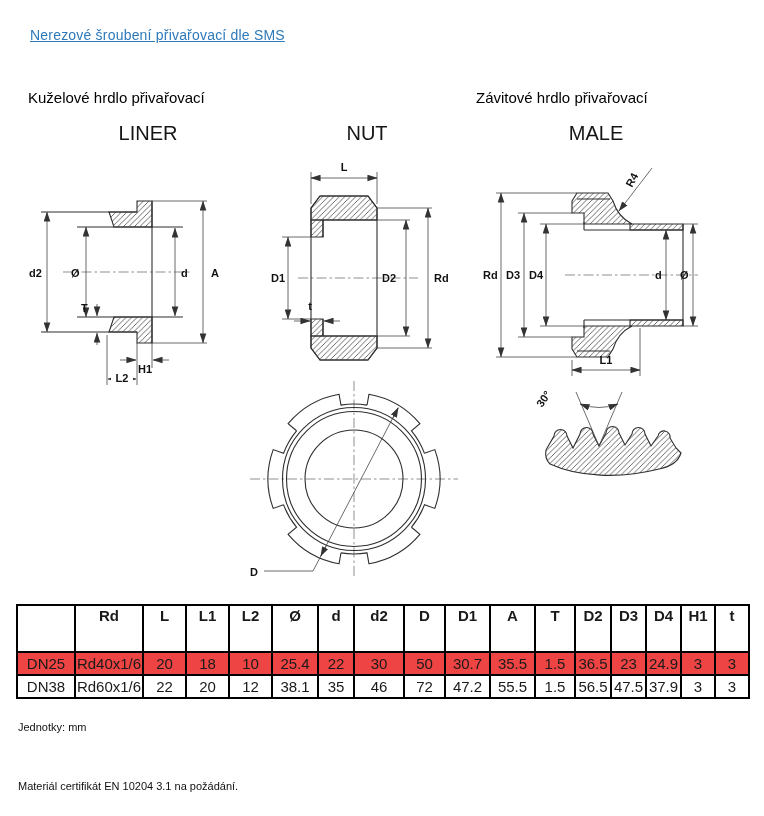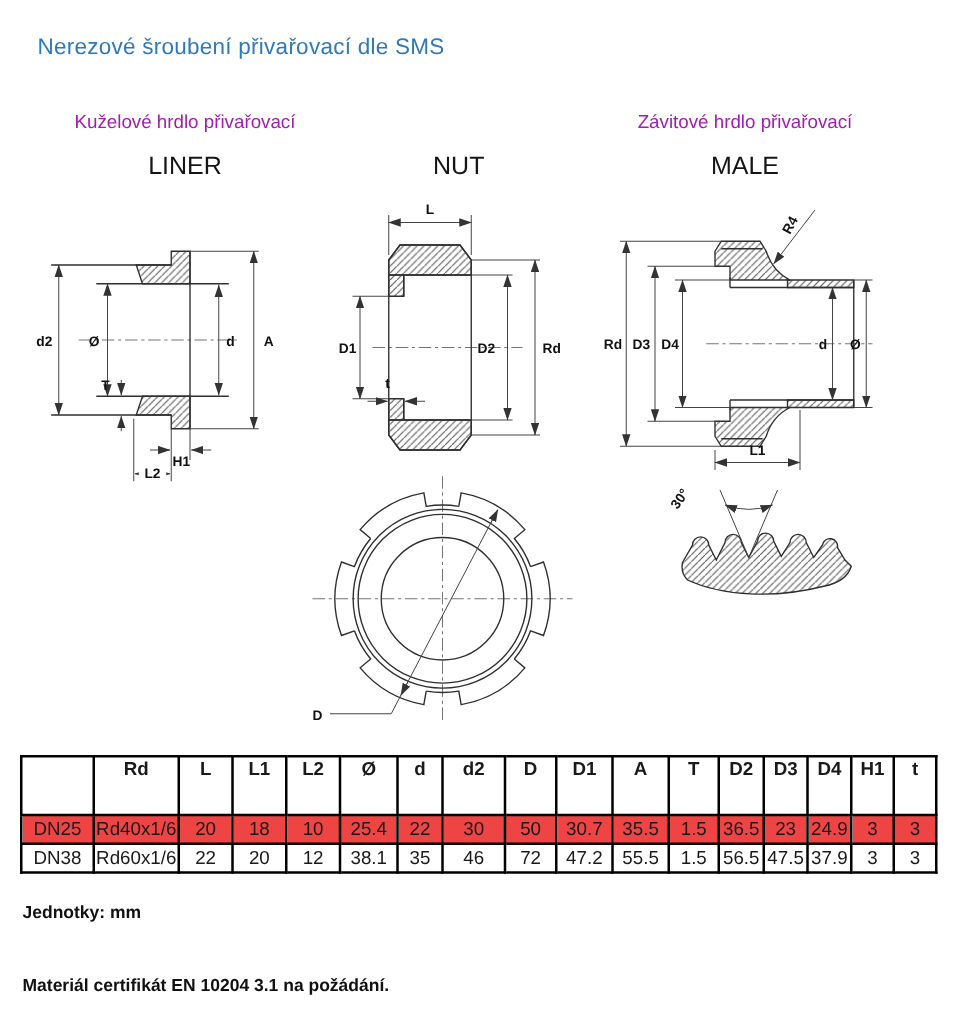"Nerezové šroubení přivařovací dle SMS" #title { font-size: 18px -> 14px; text-decoration: none -> underline }
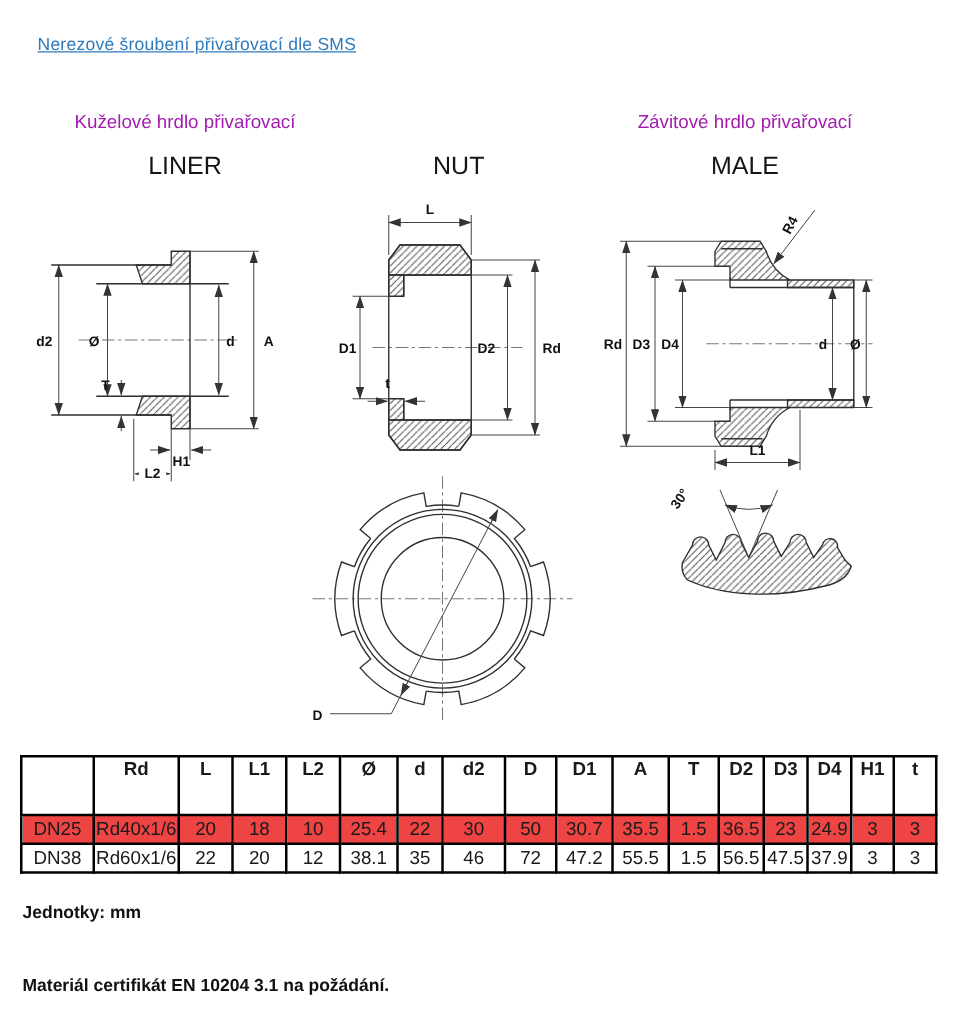"Kuželové hrdlo přivařovací" .caption { color: #a21caf -> #000000; text-align: center -> left }
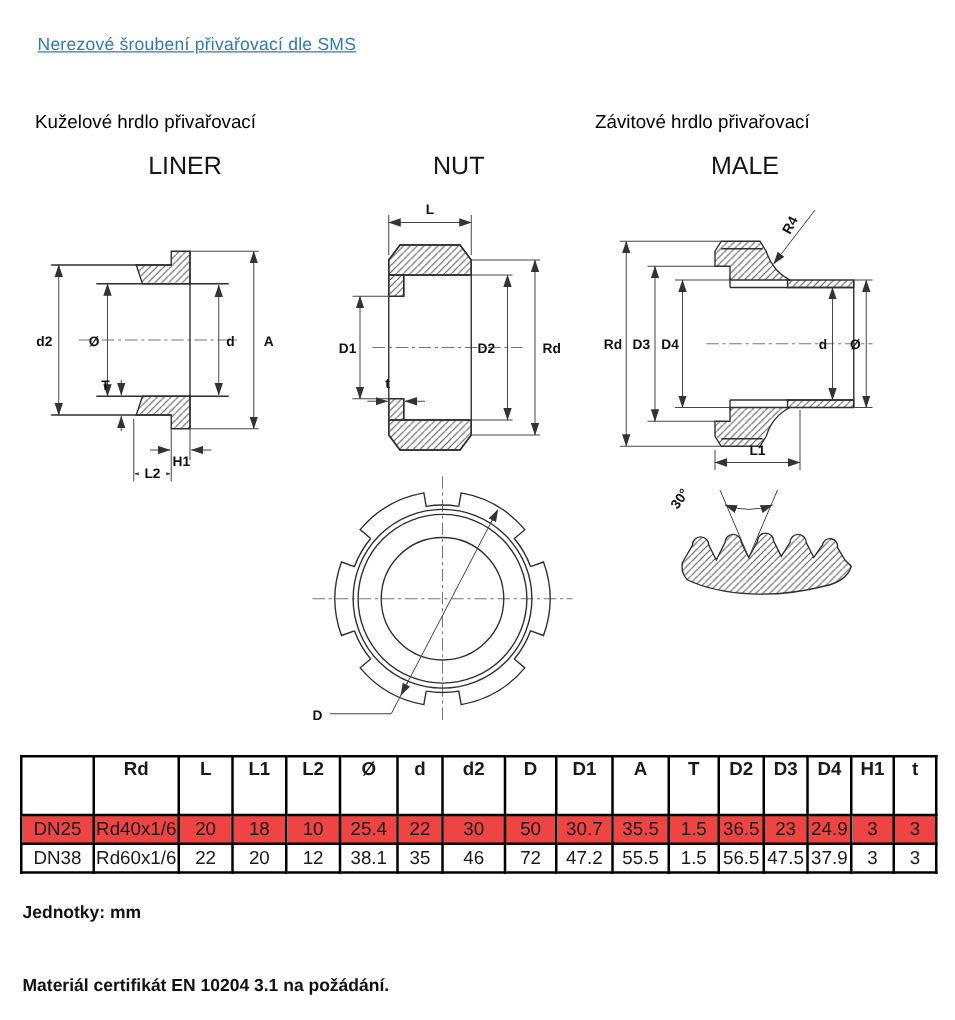"Jednotky: mm" .note { font-size: 14px -> 11px; font-weight: bold -> none }
